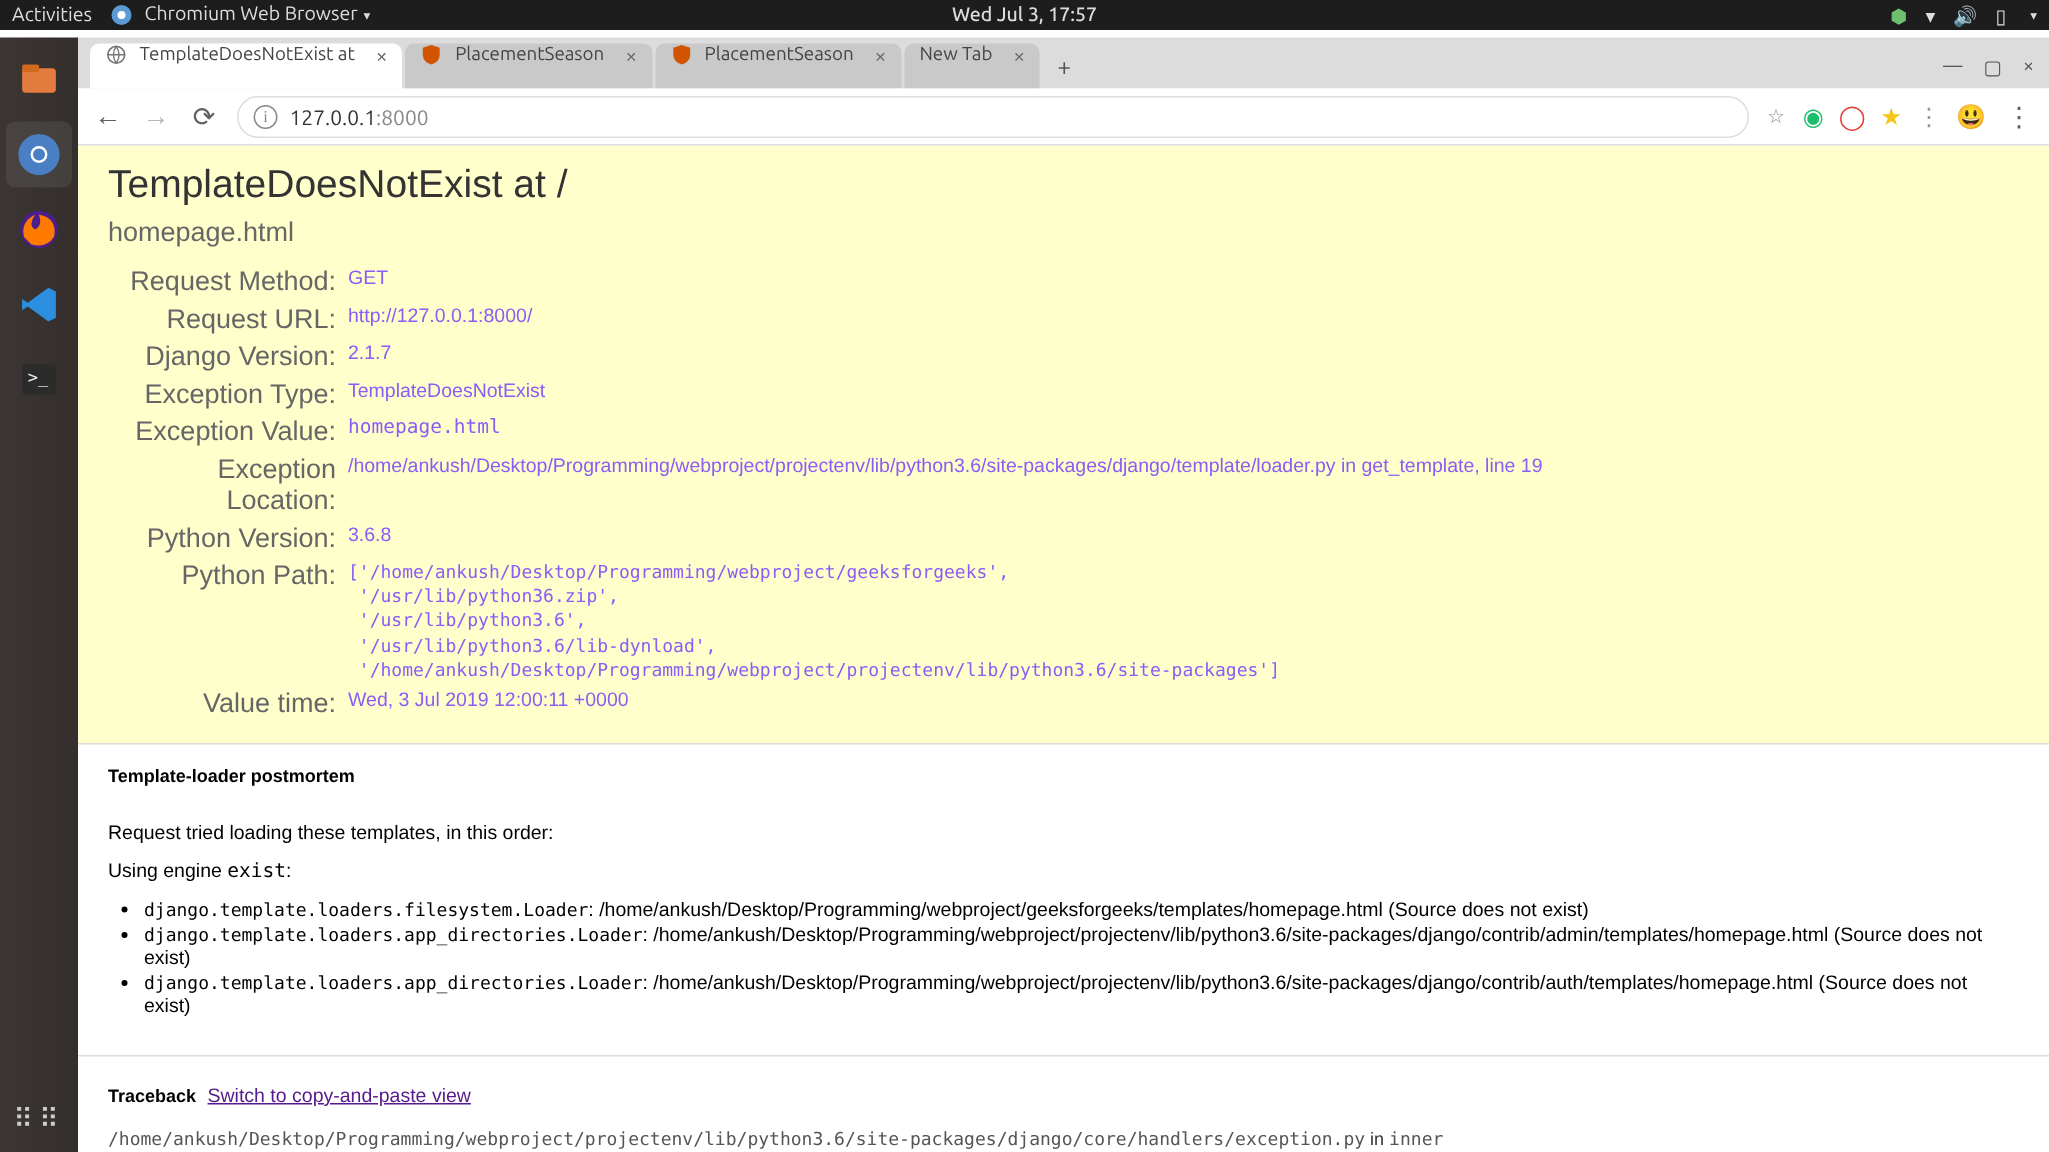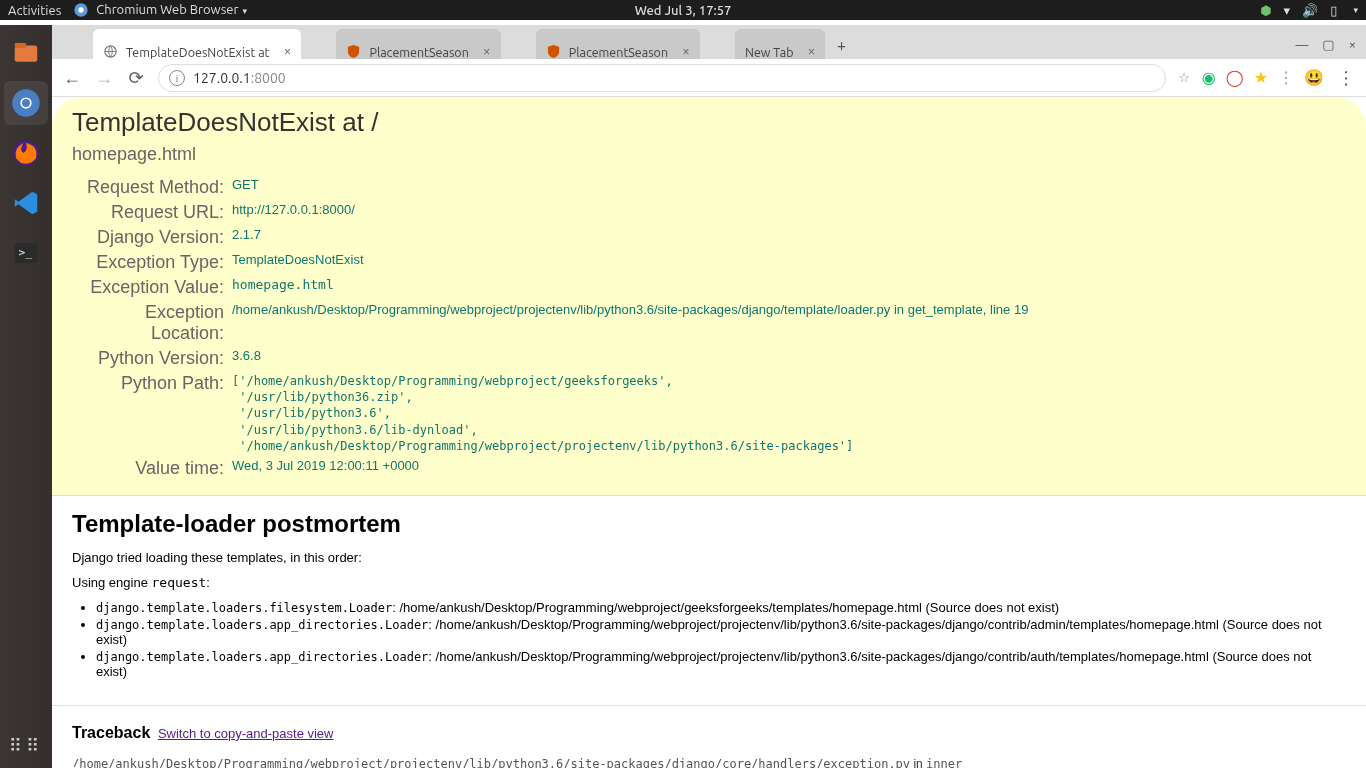"TemplateDoesNotExist at" .tab { align-items: flex-end -> flex-start; margin-left: 33px -> none }
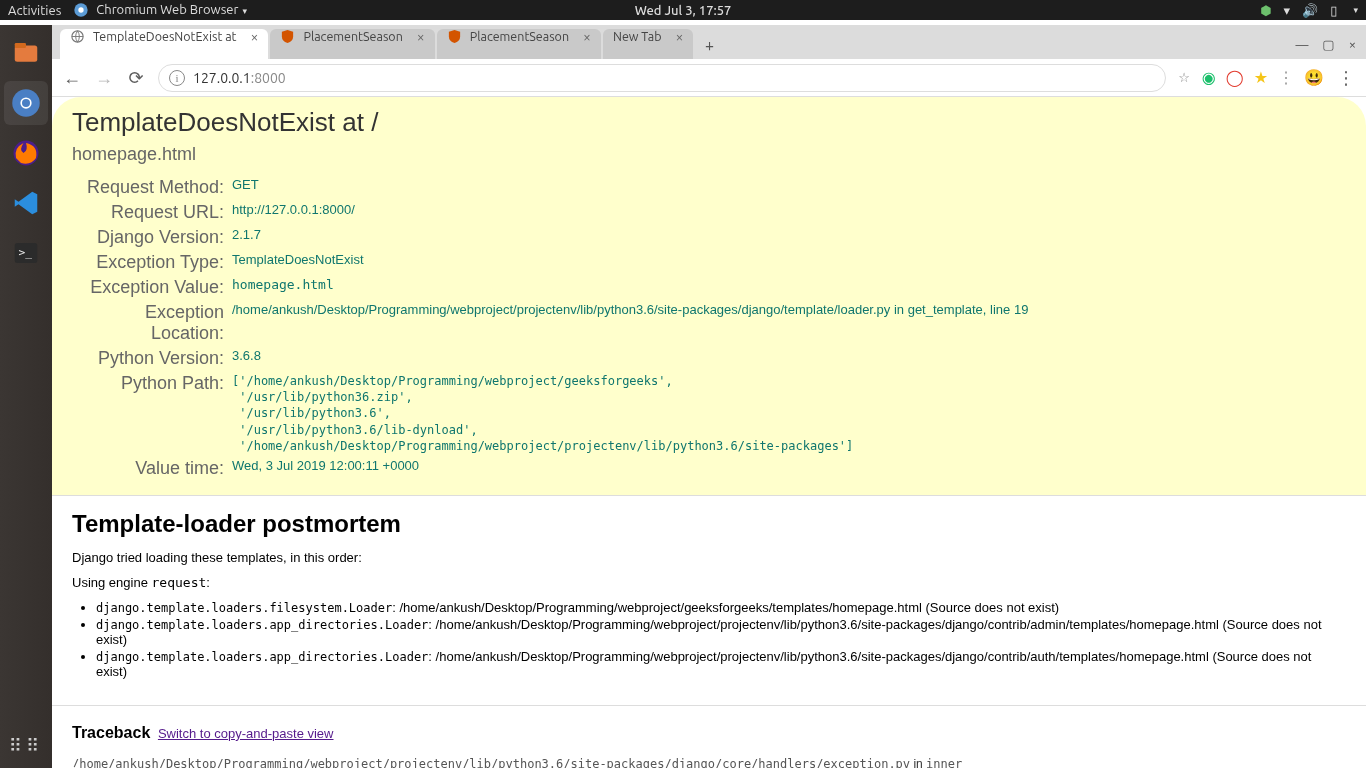"TemplateDoesNotExist at /" .content { border-radius: 29px -> none }
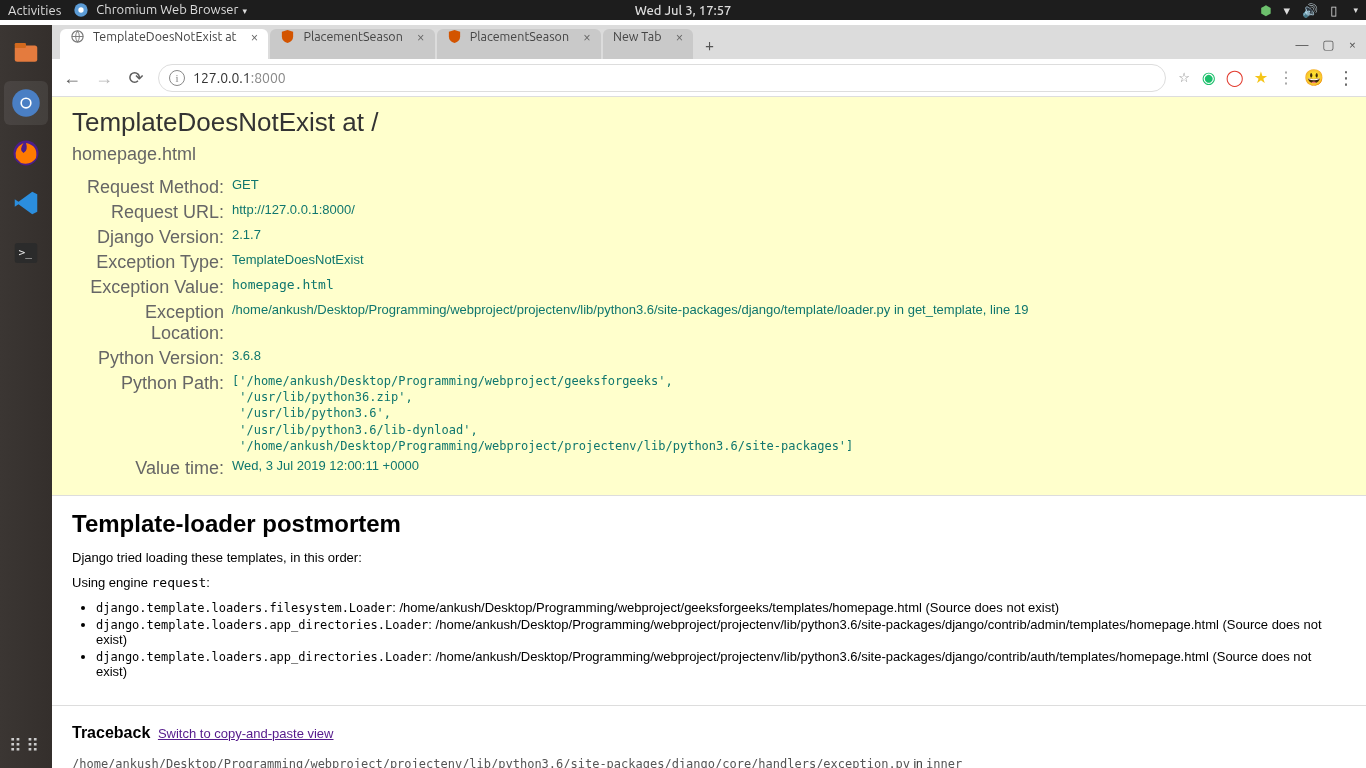"GET" .meta .row>span:last-child { color: #0f766e -> #8b5cf6 }
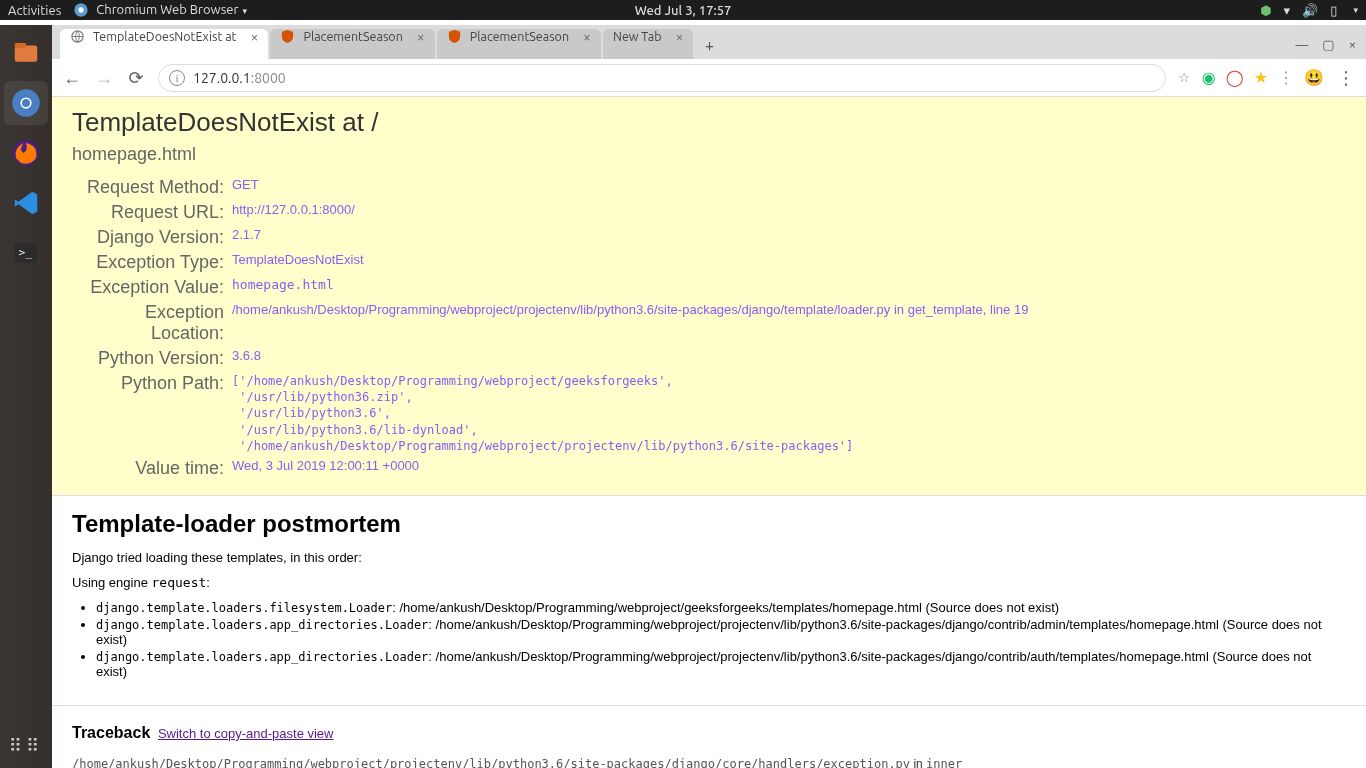"Template-loader postmortem" .section h2 { font-size: 24px -> 12px; margin-bottom: 12px -> 23px }
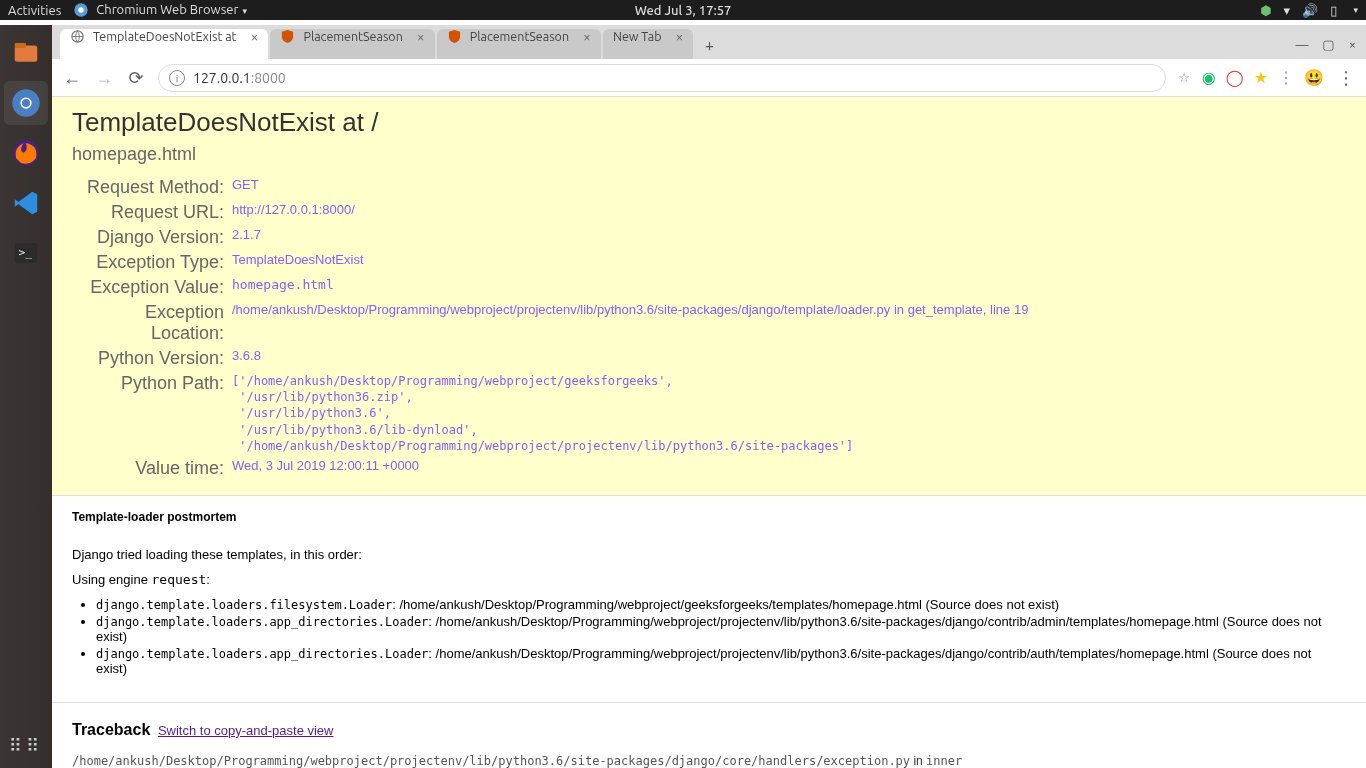"Django tried loading these templates," p { text: Django -> Request }
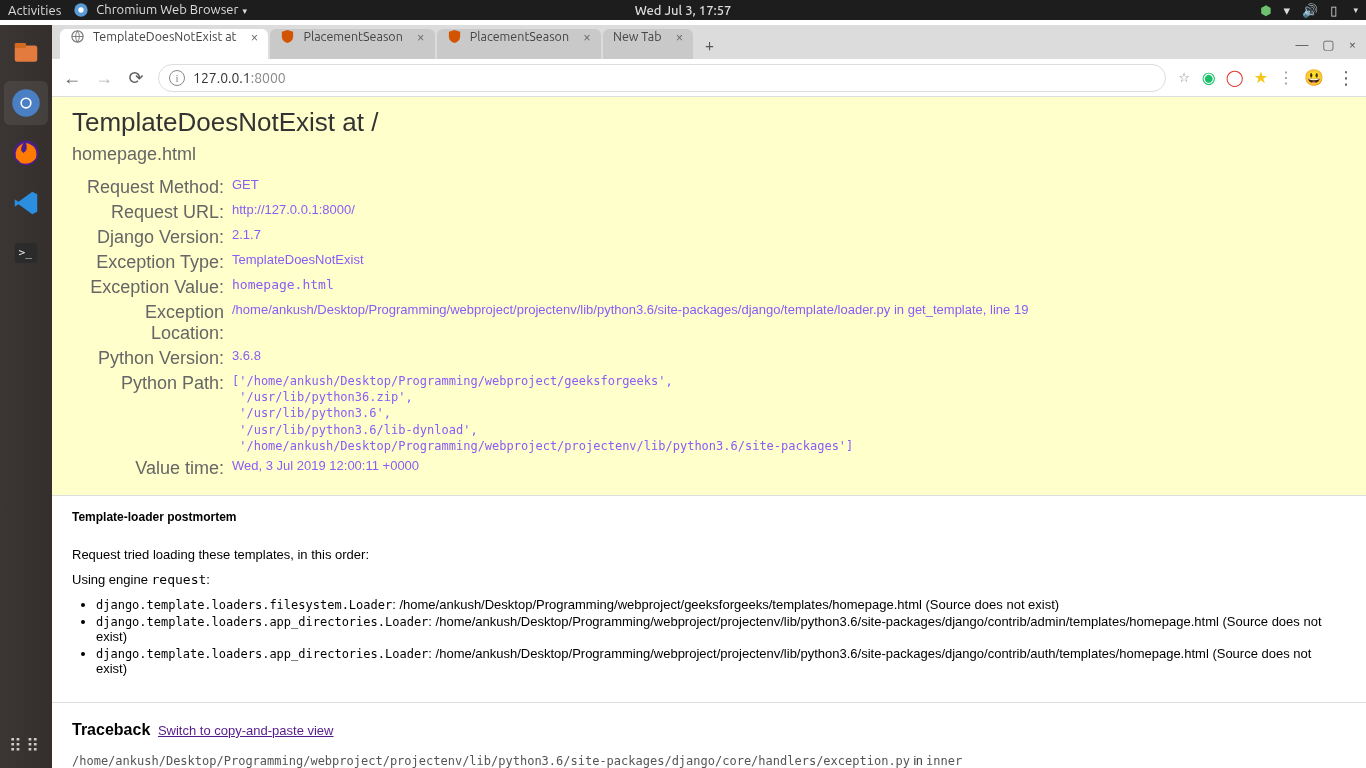"request" span.engine { text: request -> exist }
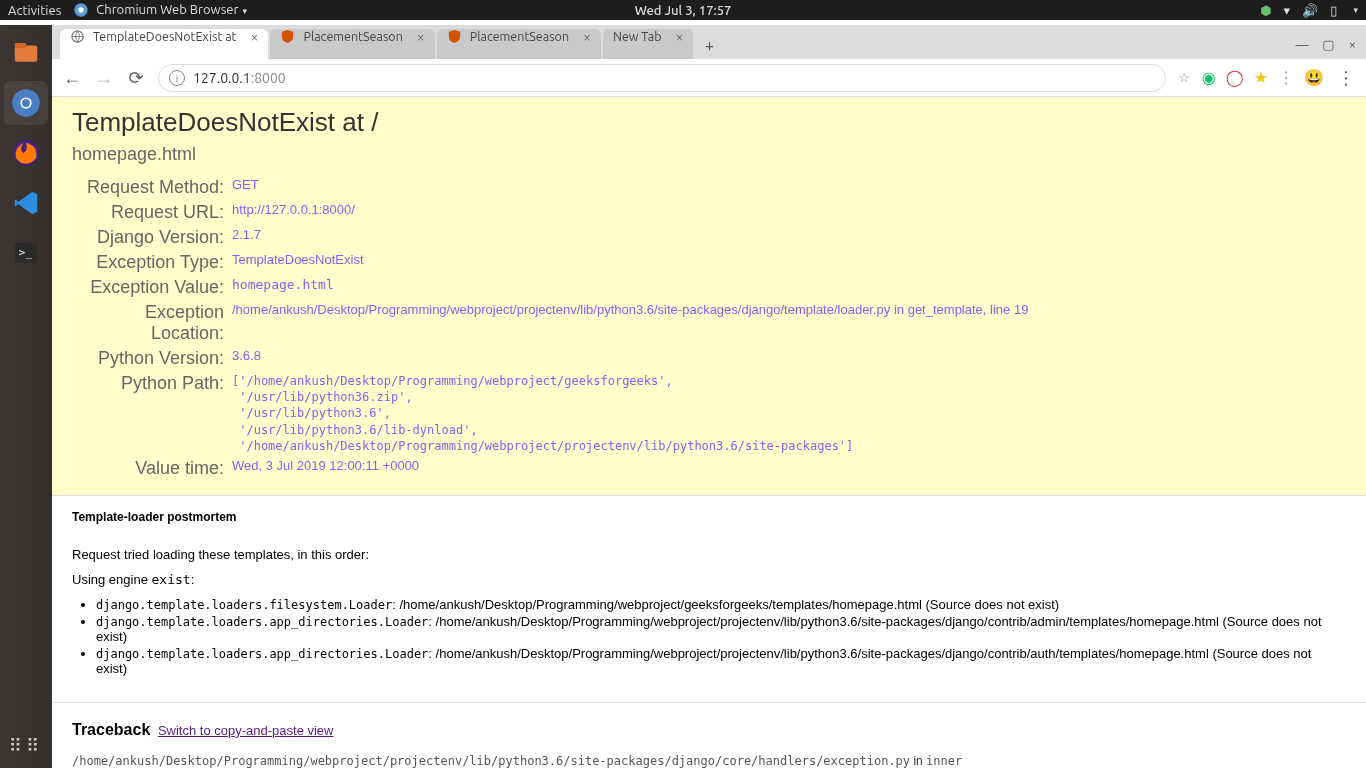"Traceback" .tbsec h2 { font-size: 16px -> 12px }
